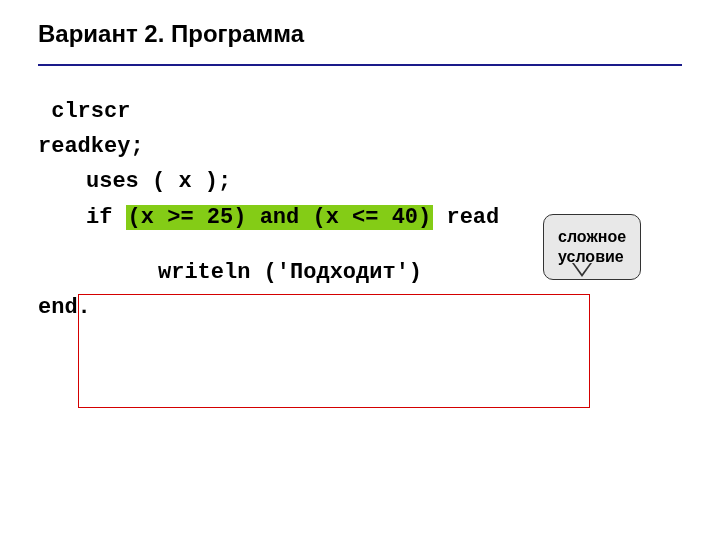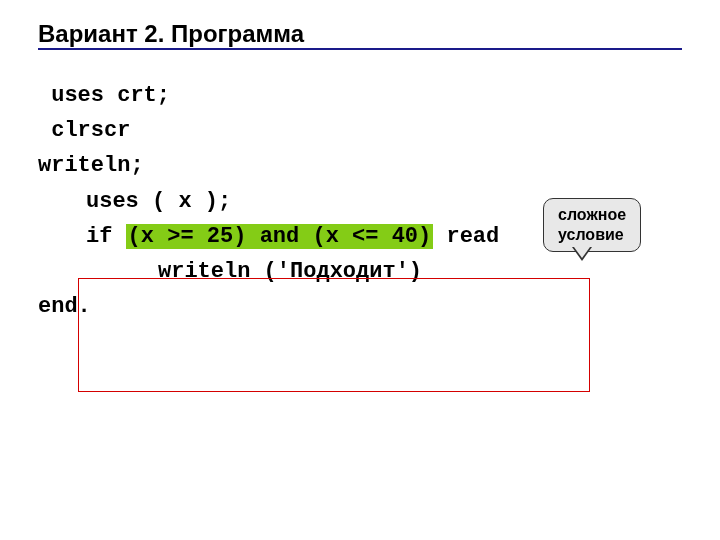"Вариант 2. Программа" .title { padding-bottom: 0 -> 16px }
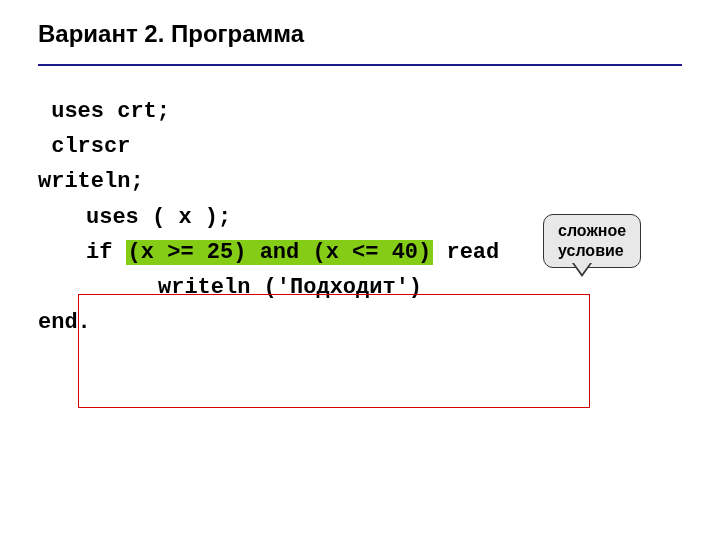"uses crt;" div.line { html: <div> uses crt;</div> -> none }
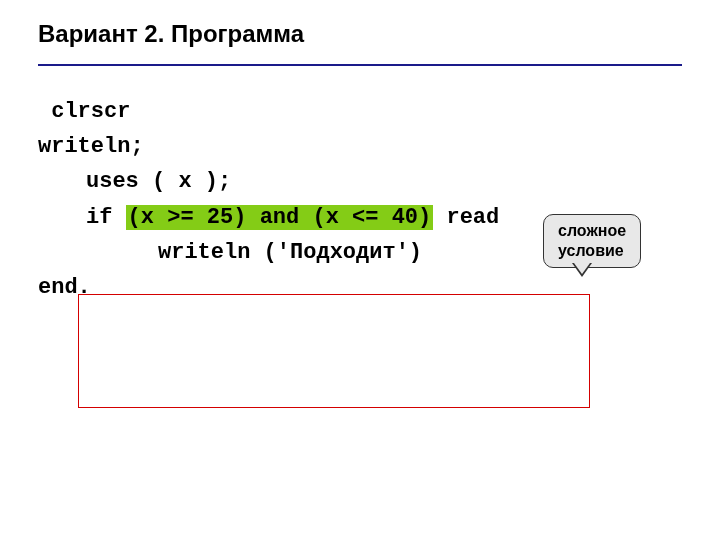"writeln;" div.line { text: writeln -> readkey }
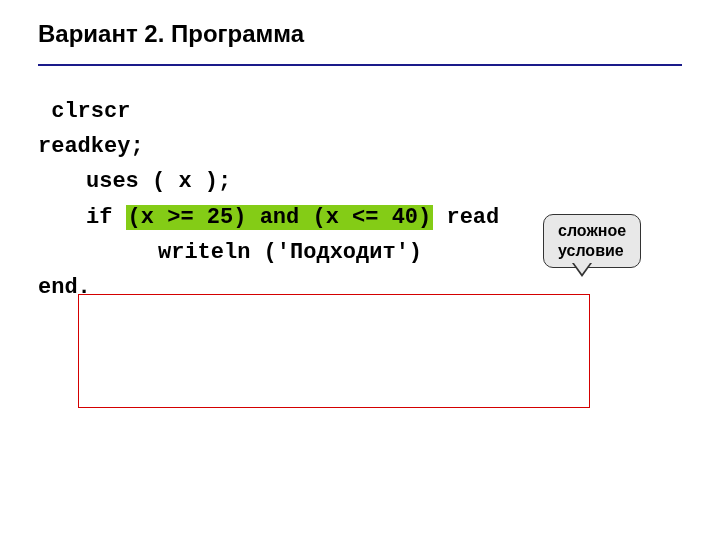"сложное" .callout { padding: 6px 14px -> 12px 14px }
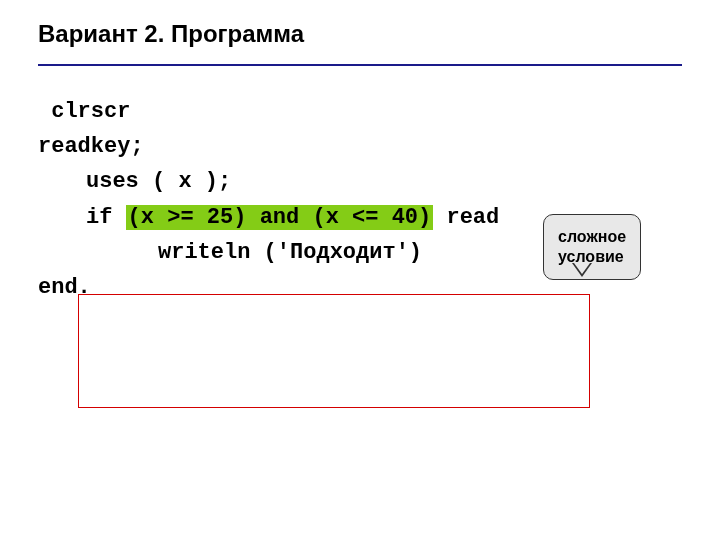"writeln ('Подходит')" .indent3 { margin-top: none -> 20px }
